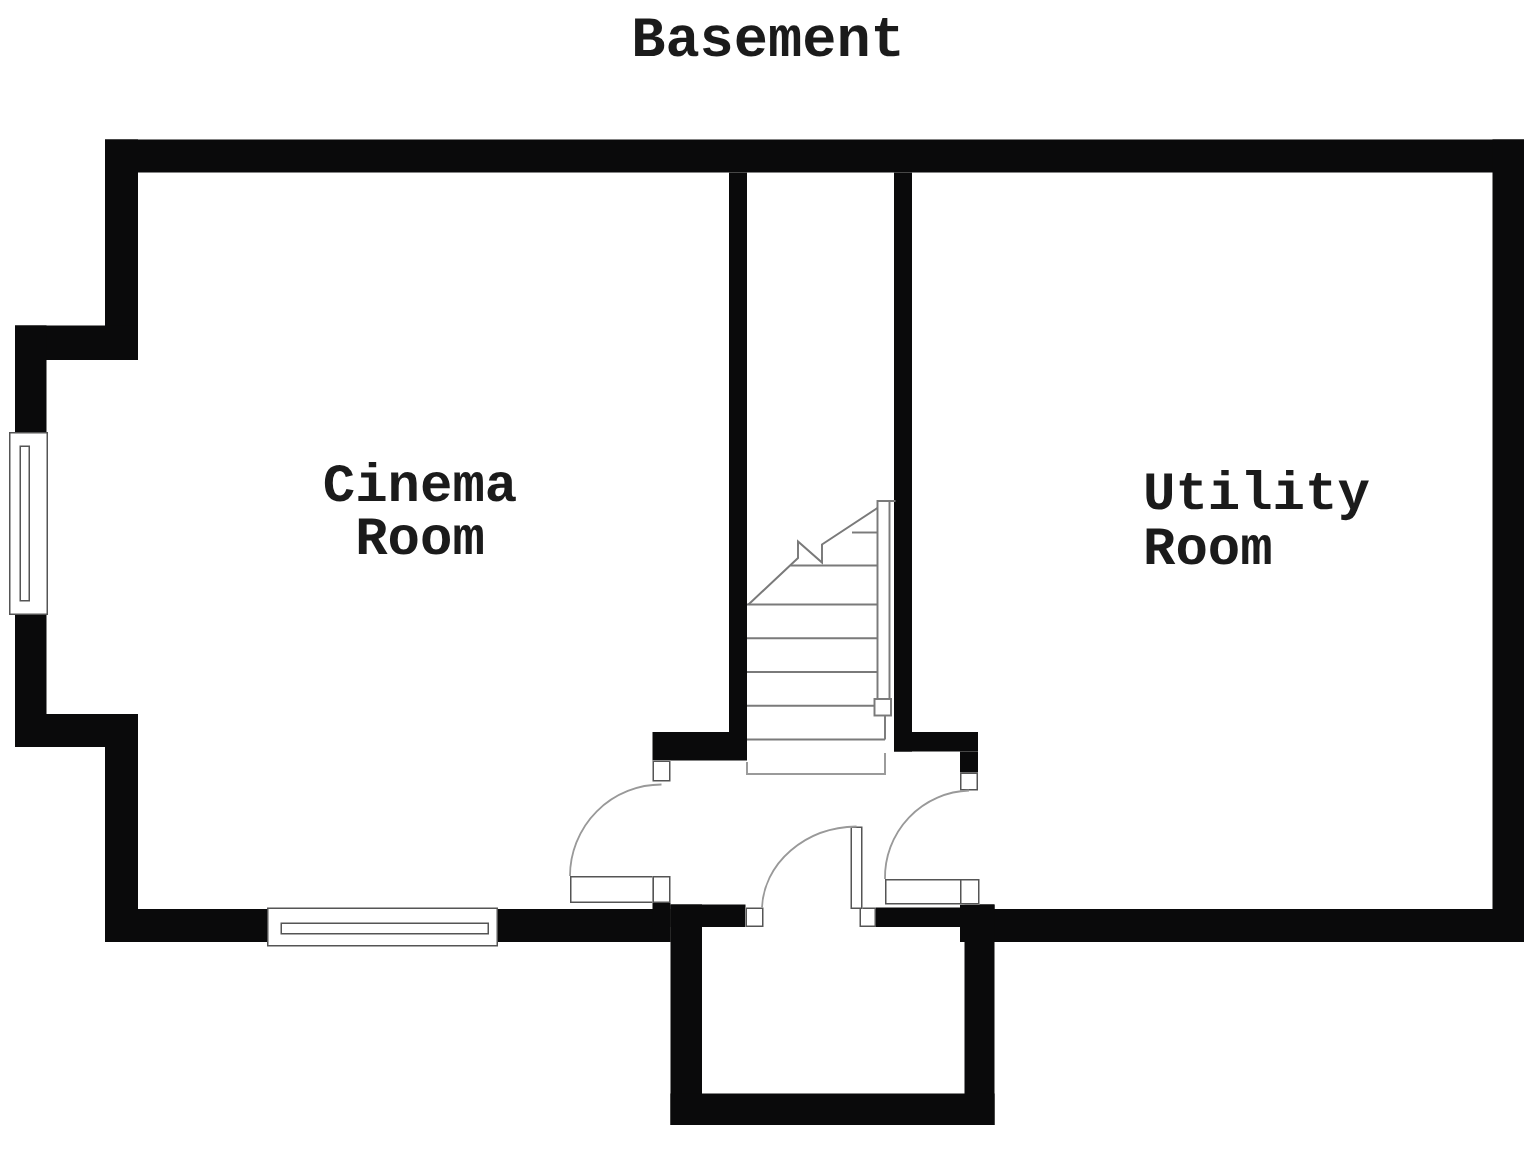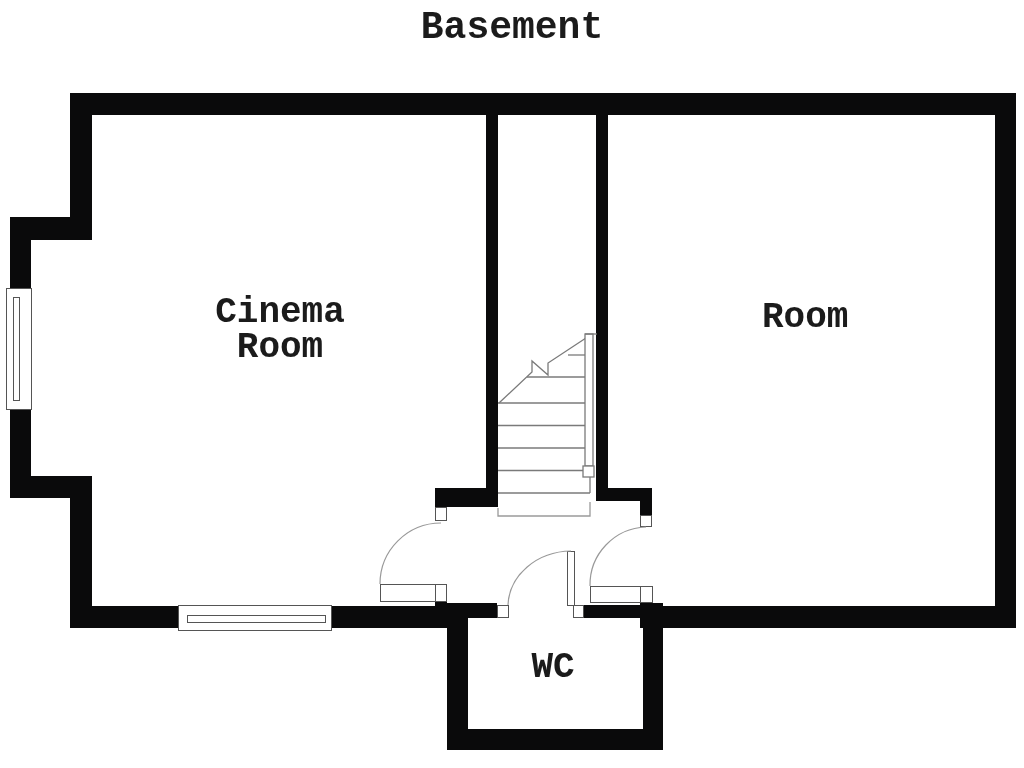"Cinema" .label { margin-top: none -> 12px }
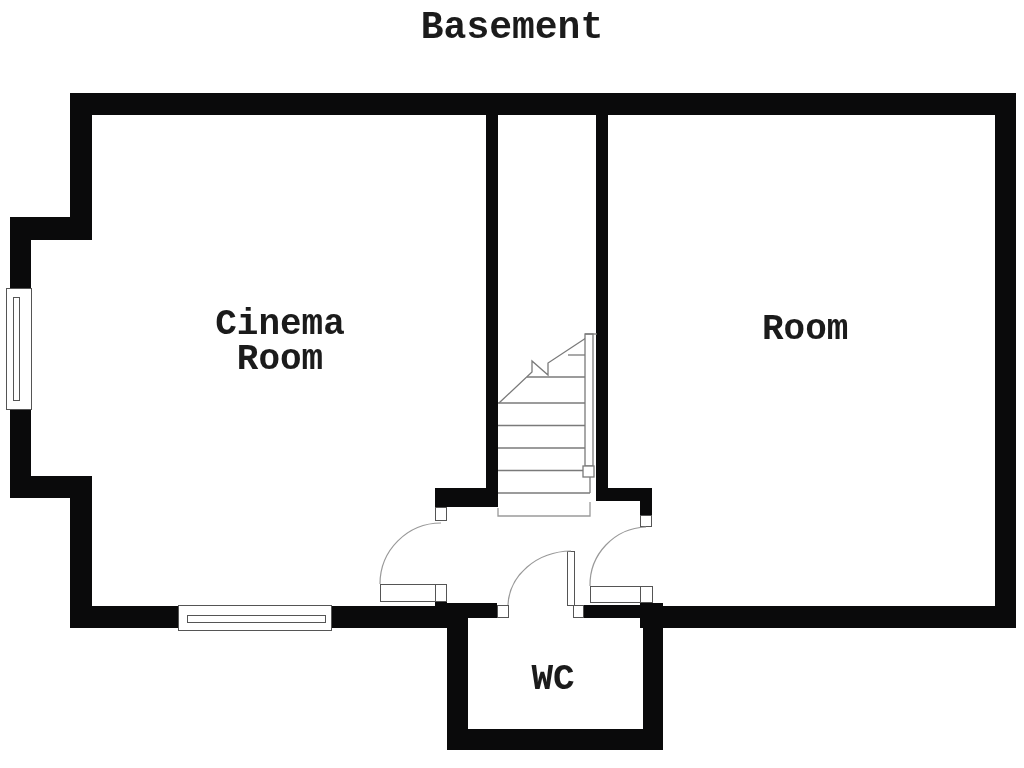"Utility" div { html: none -> <div>Utility</div> }
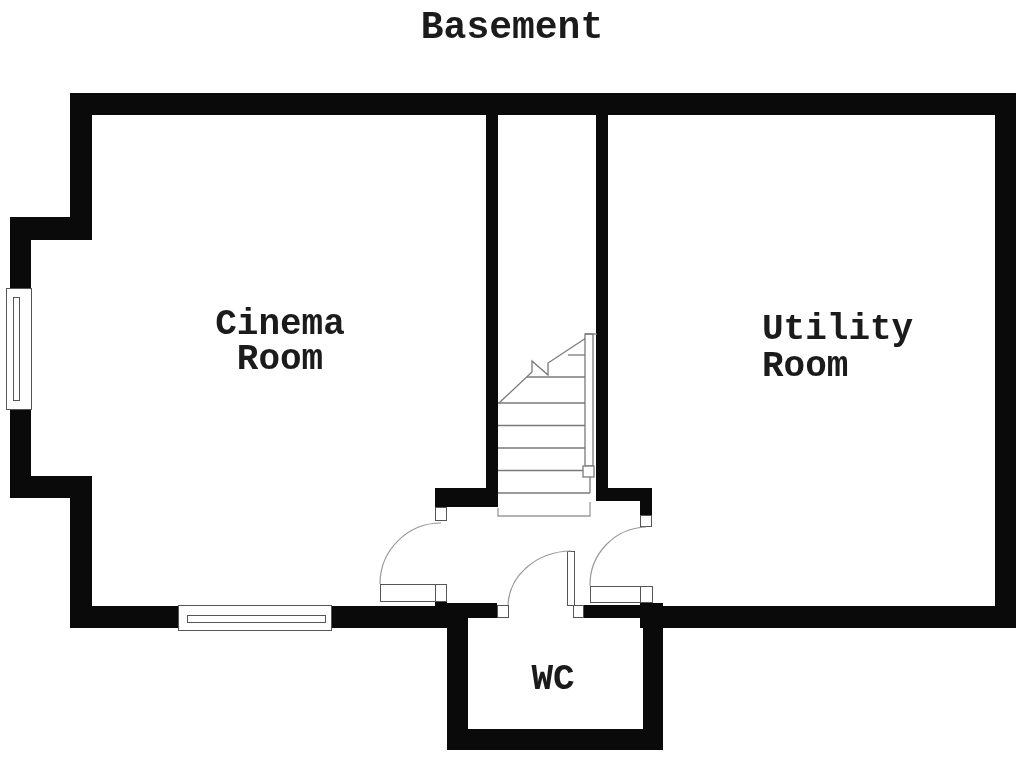"WC" div.label { html: <div>WC</div> -> none }
